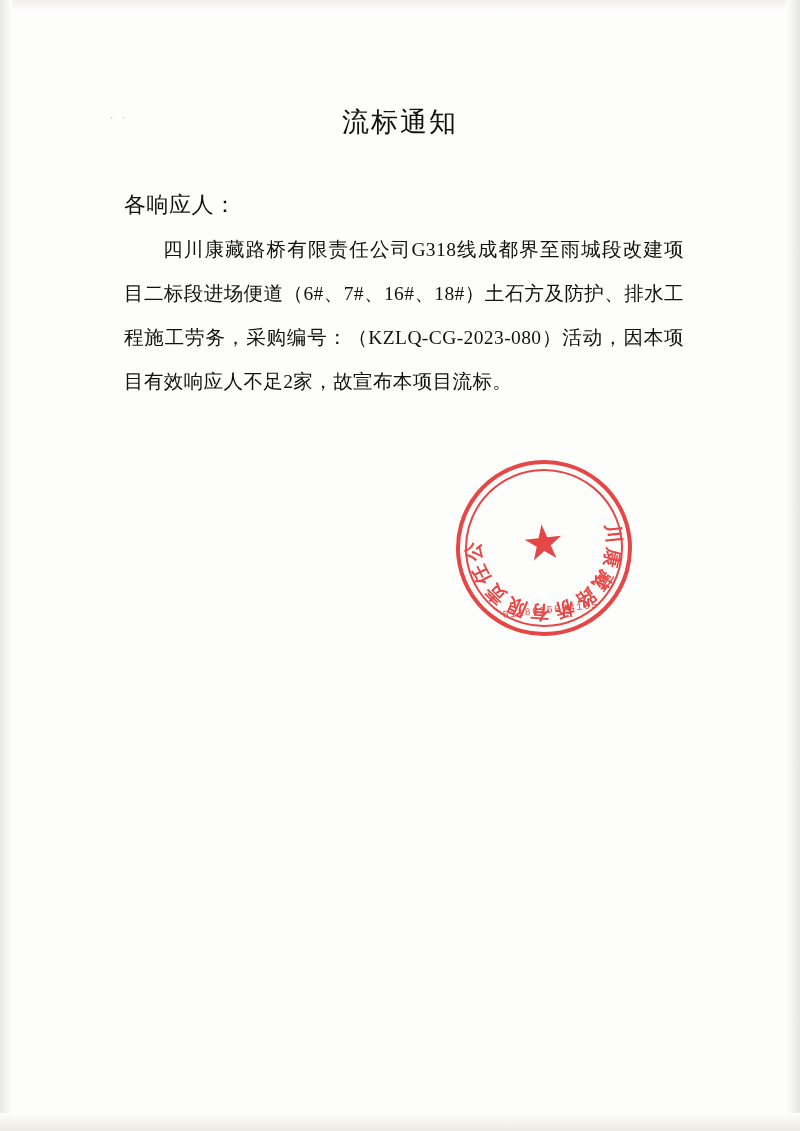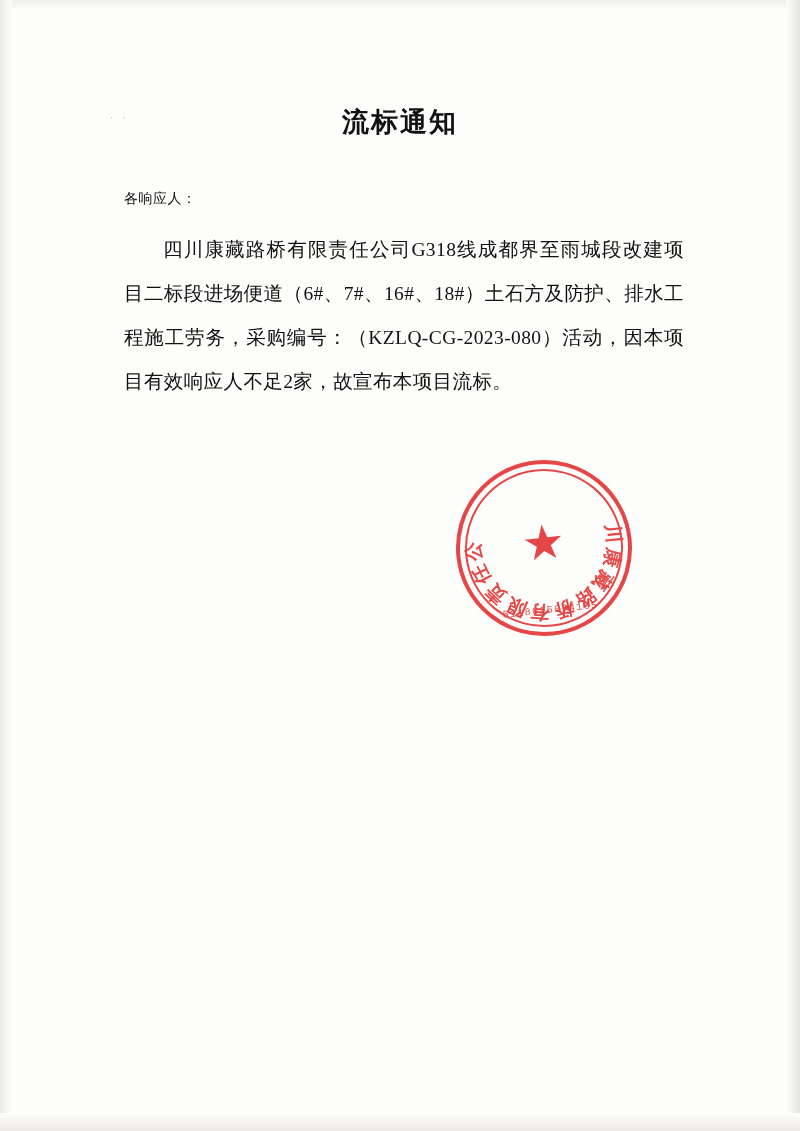"流标通知" .doc-title { font-weight: bold -> normal }
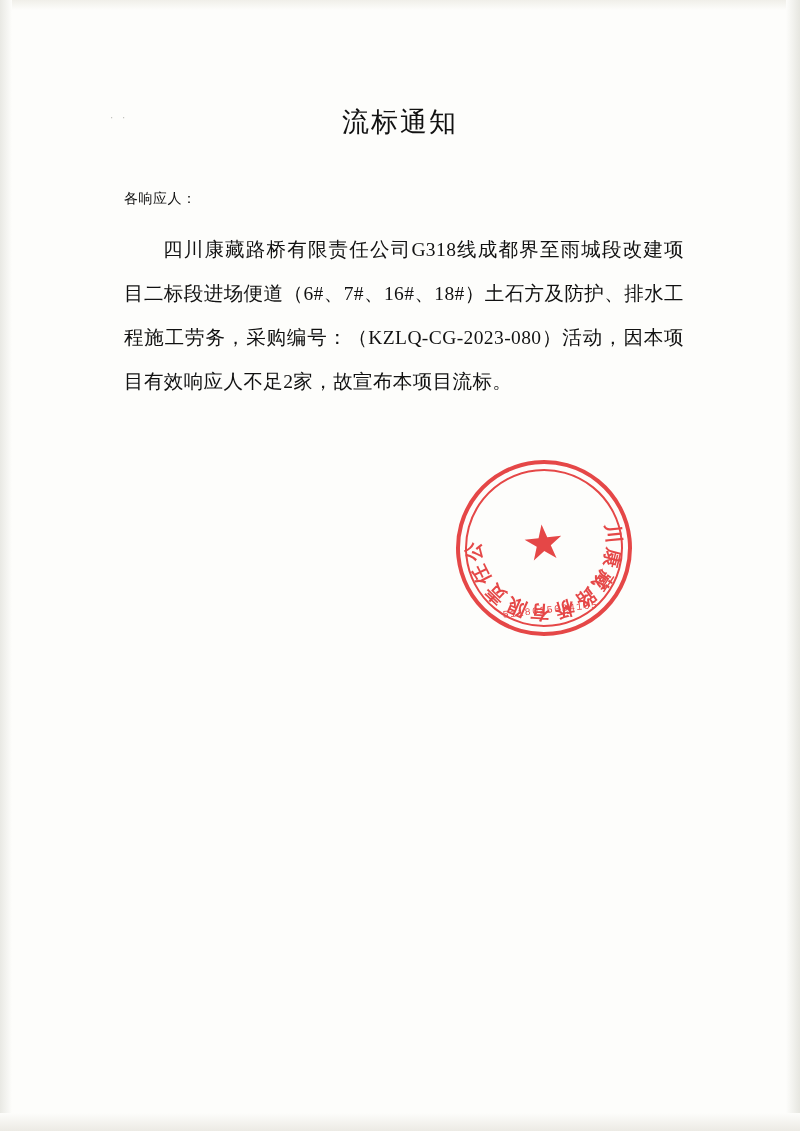"各响应人：" .salutation { font-size: 14px -> 22px }
